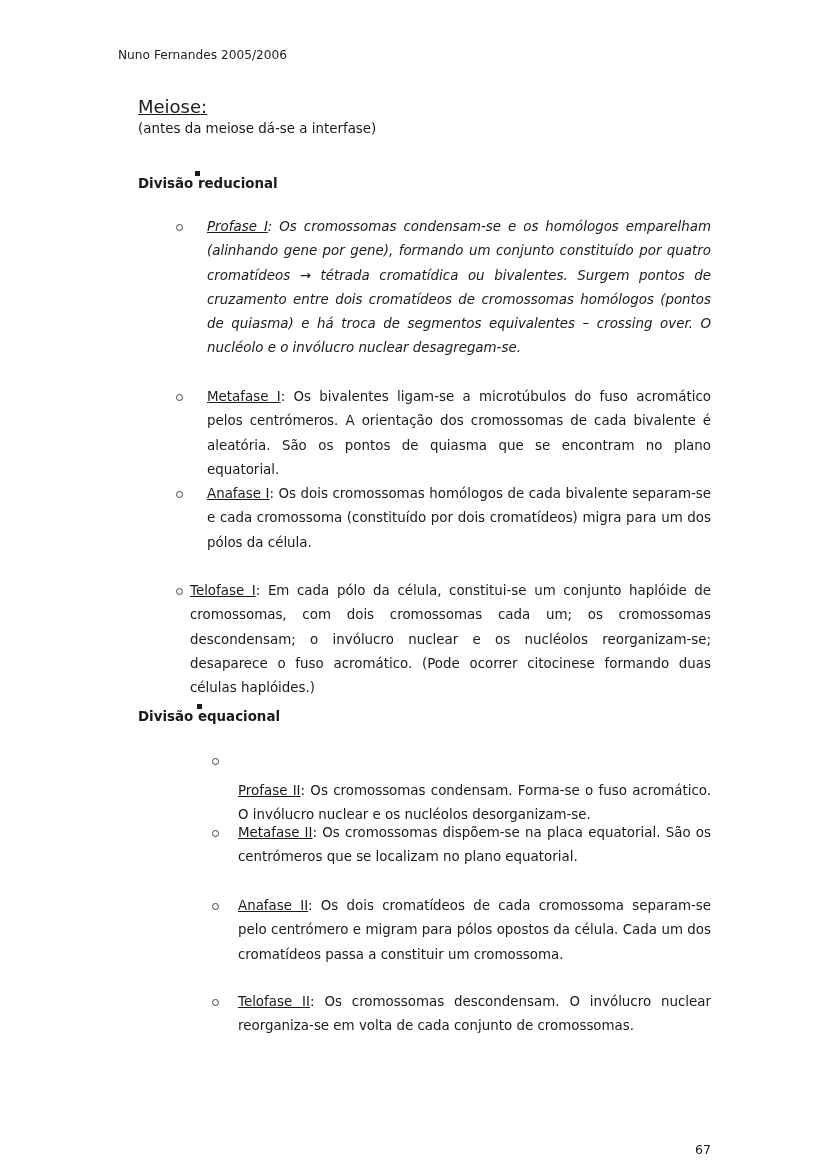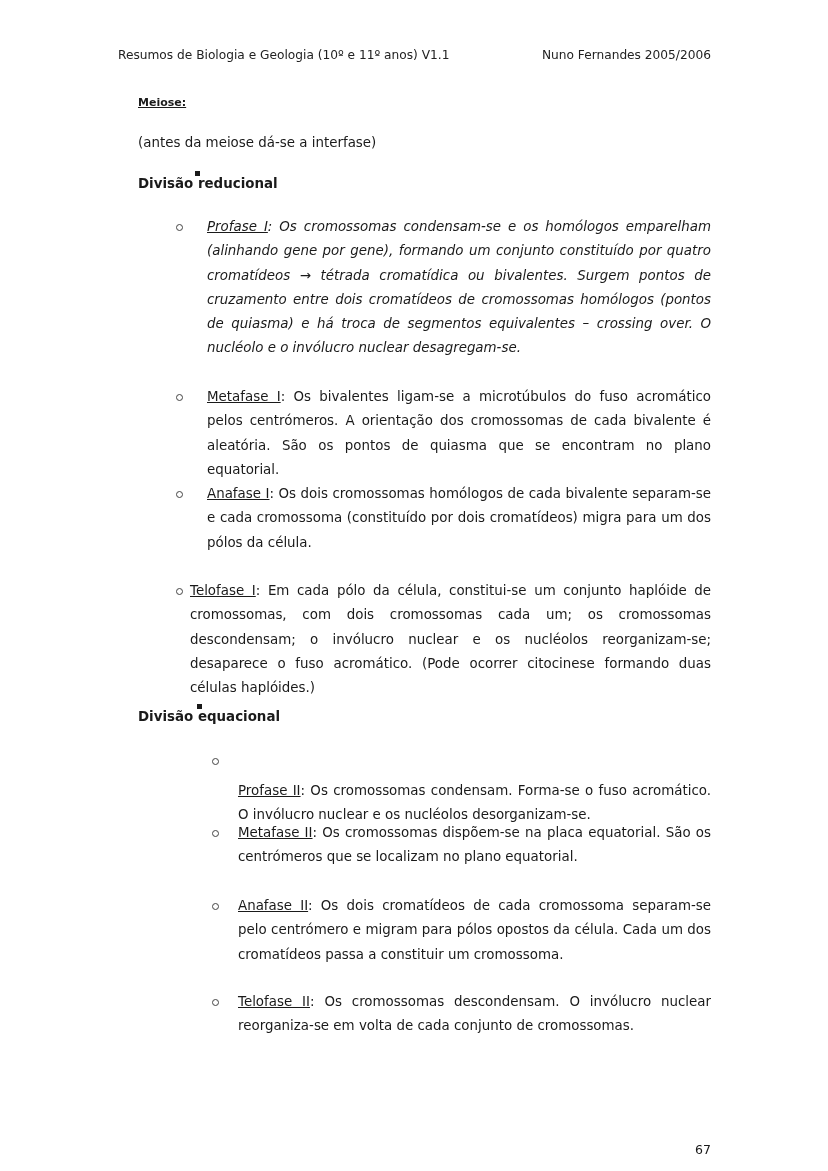"Resumos de Biologia e Geologia" span { html: <span>Resumos de Biologia e Geologia (10º e 11º anos) V1.1</span> -> none }
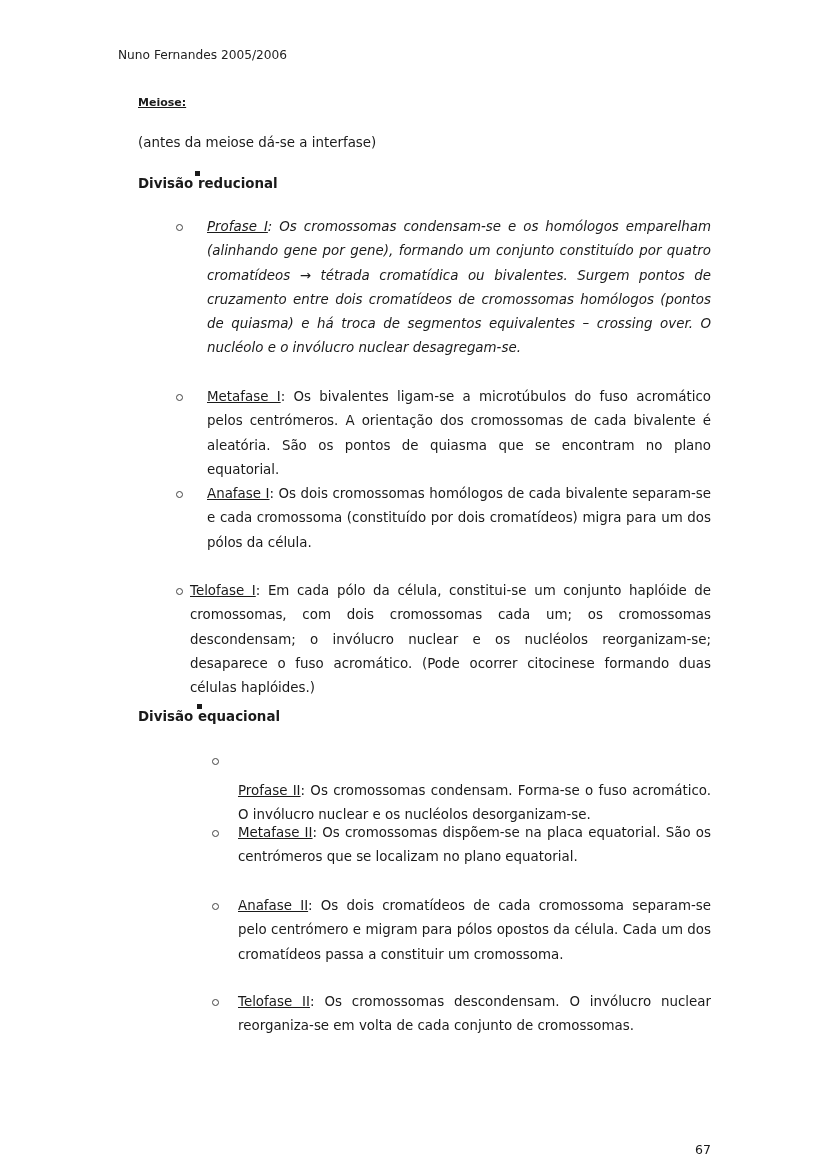"Meiose:" .title { font-size: 11px -> 18px; font-weight: bold -> normal }
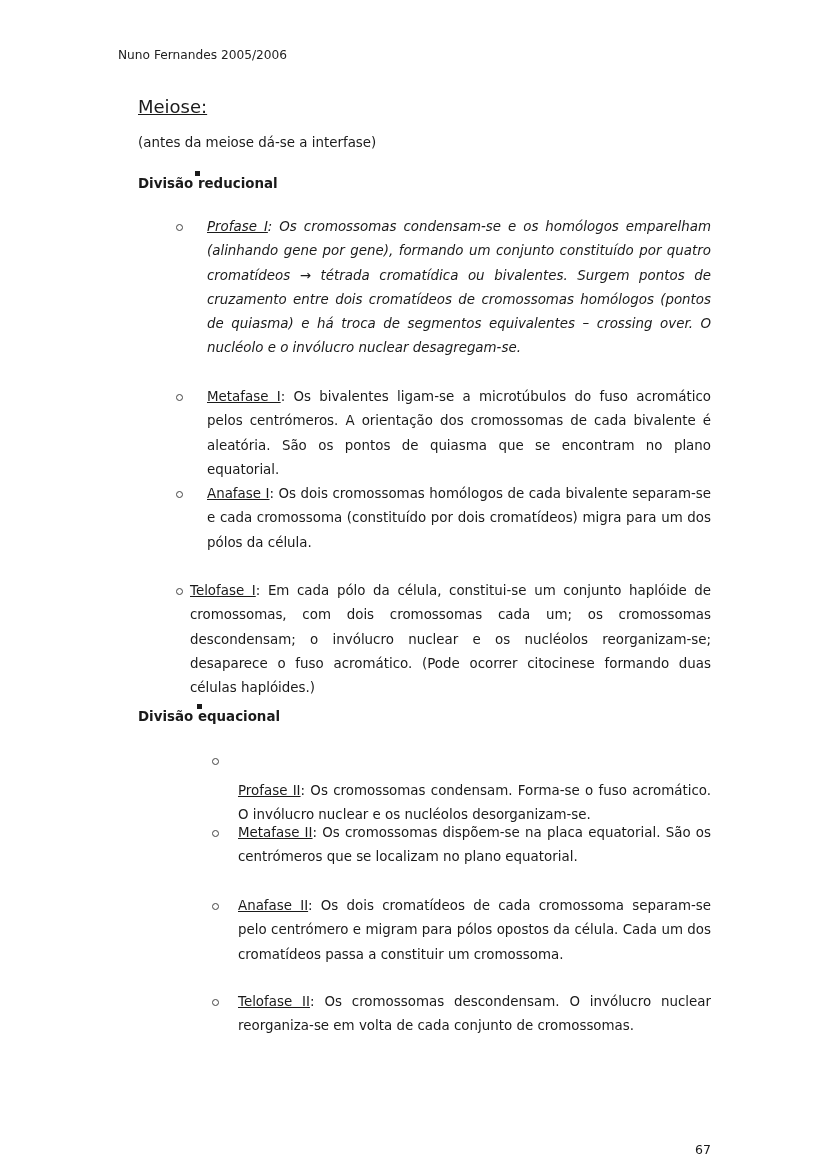"(antes da meiose dá-se a" .subtitle { margin-top: 14px -> none }
